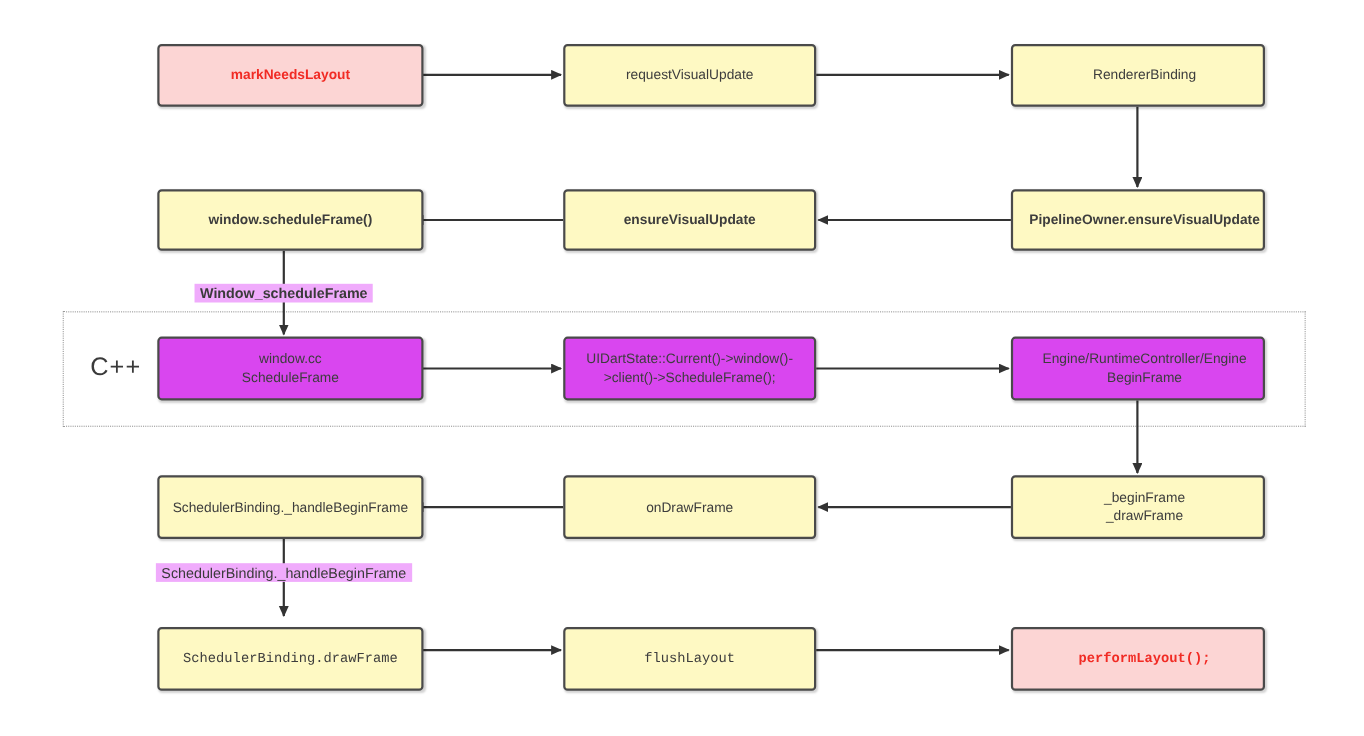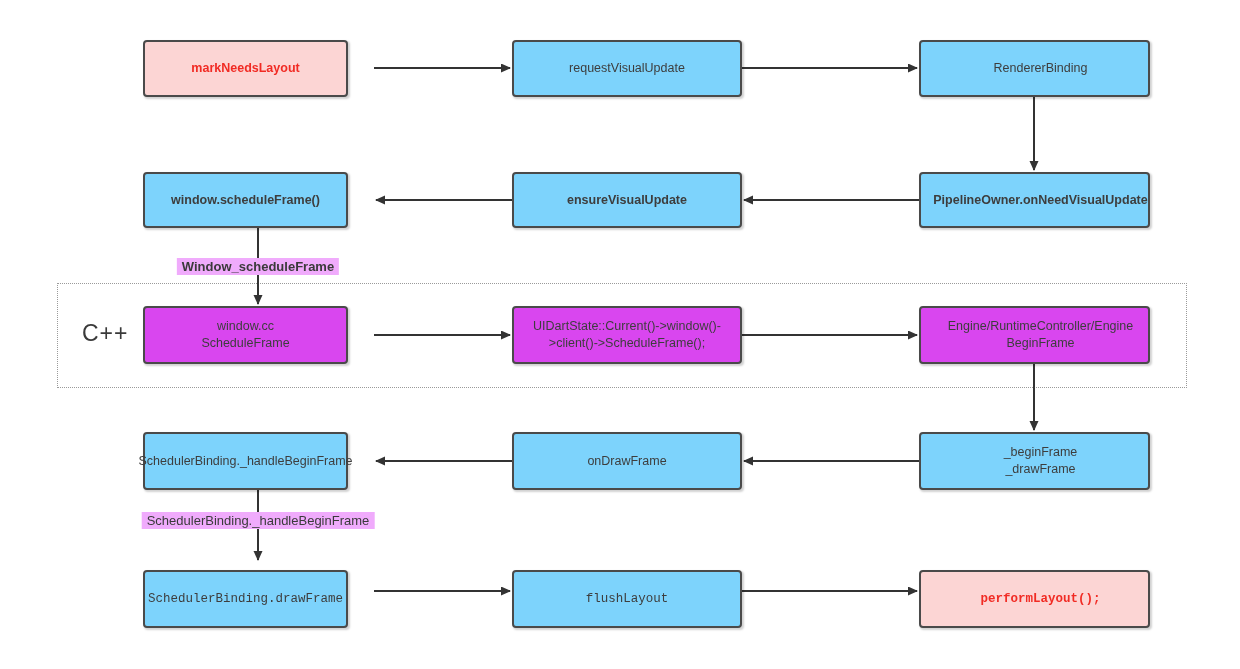"markNeedsLayout" .c1 { width: 205px -> 242px }
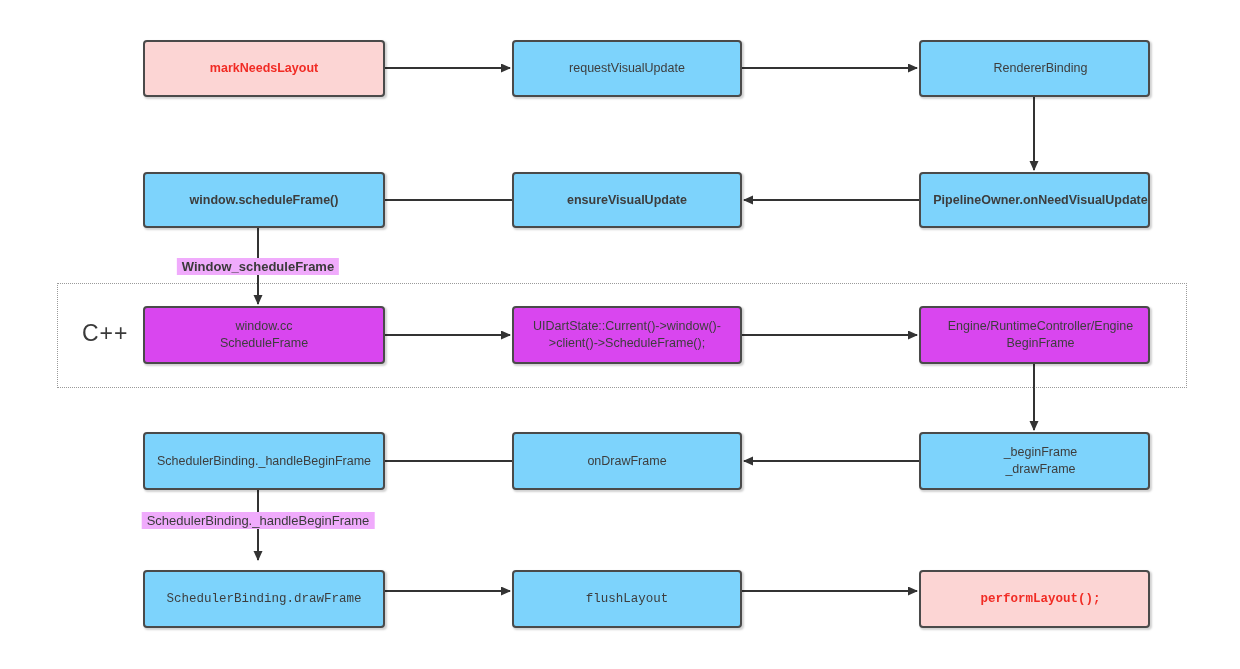"requestVisualUpdate" .node { background: #7dd3fc -> #fef9c3 }
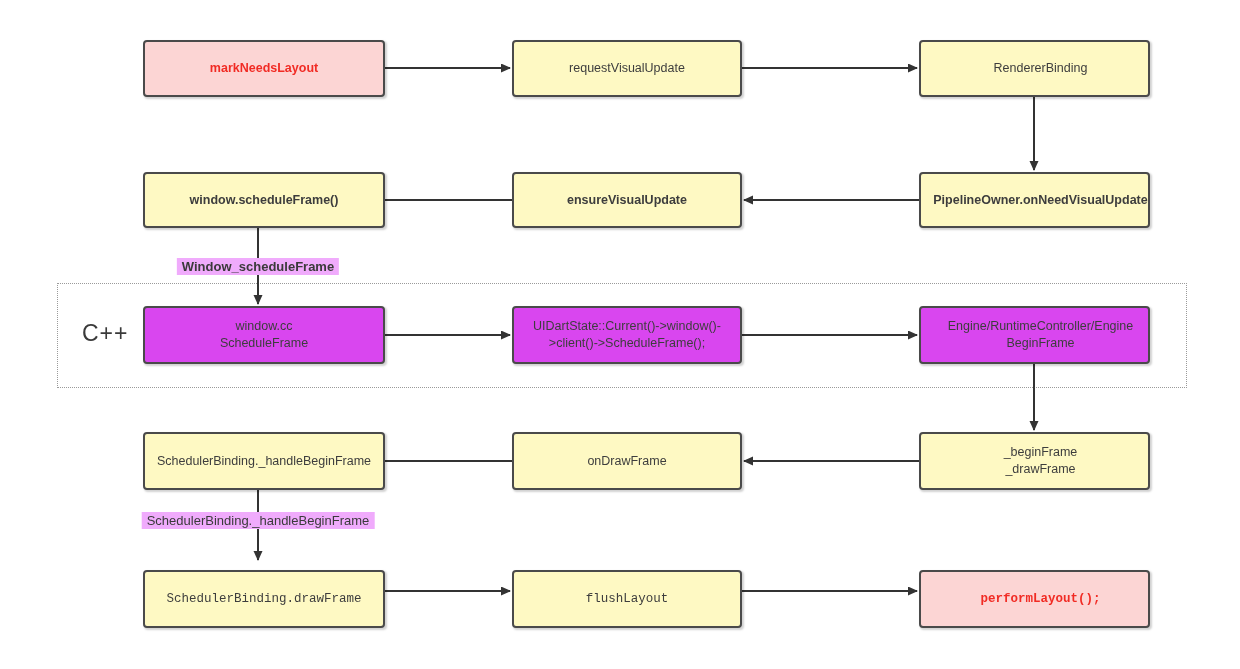"PipelineOwner.onNeedVisualUpdate" div.node { text: PipelineOwner.onNeedVisualUpdate -> PipelineOwner.ensureVisualUpdate }
